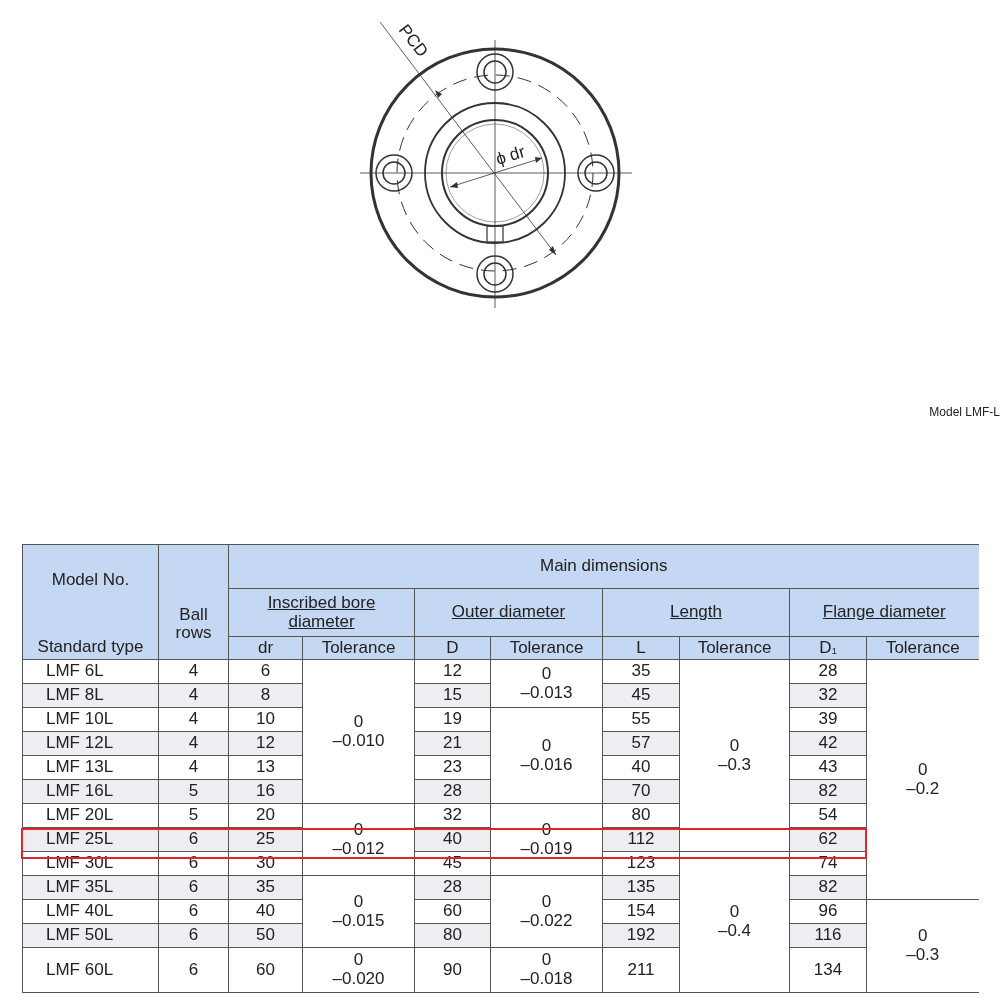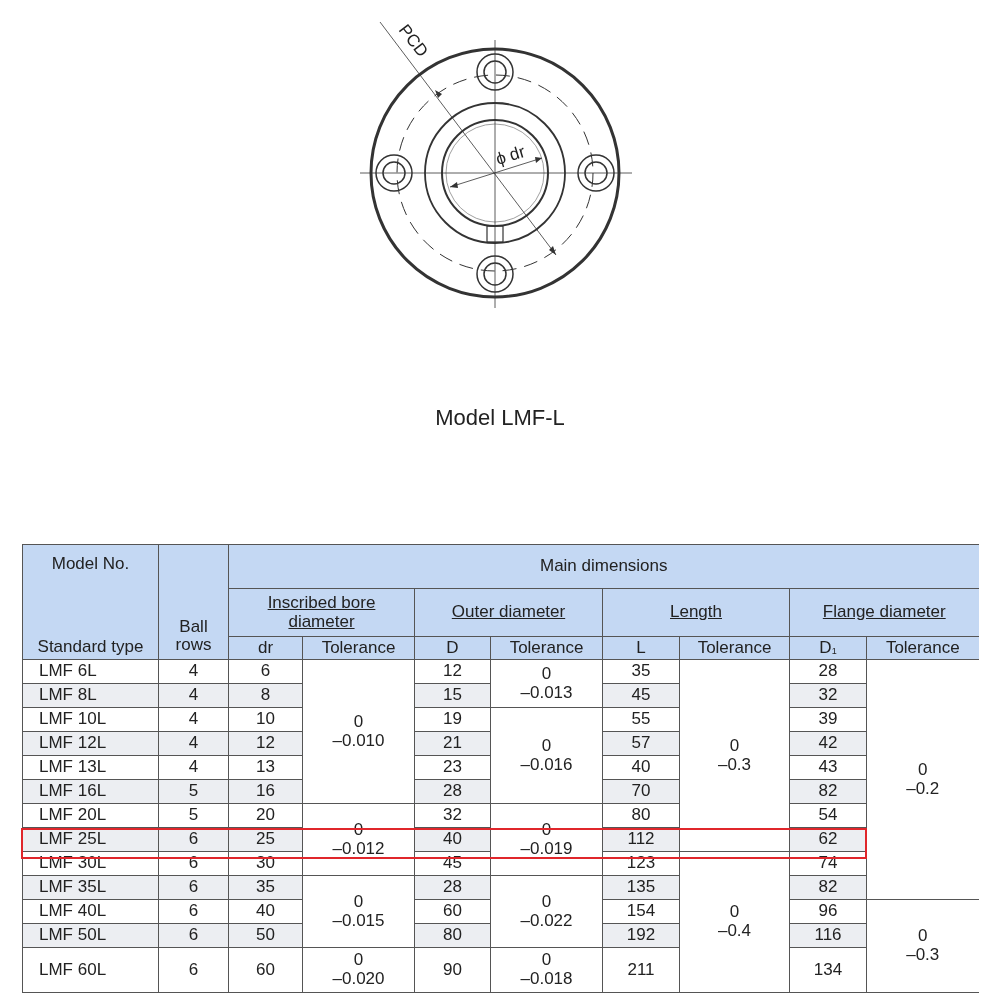"Model LMF-L" .caption { font-size: 22px -> 12px; text-align: center -> right }
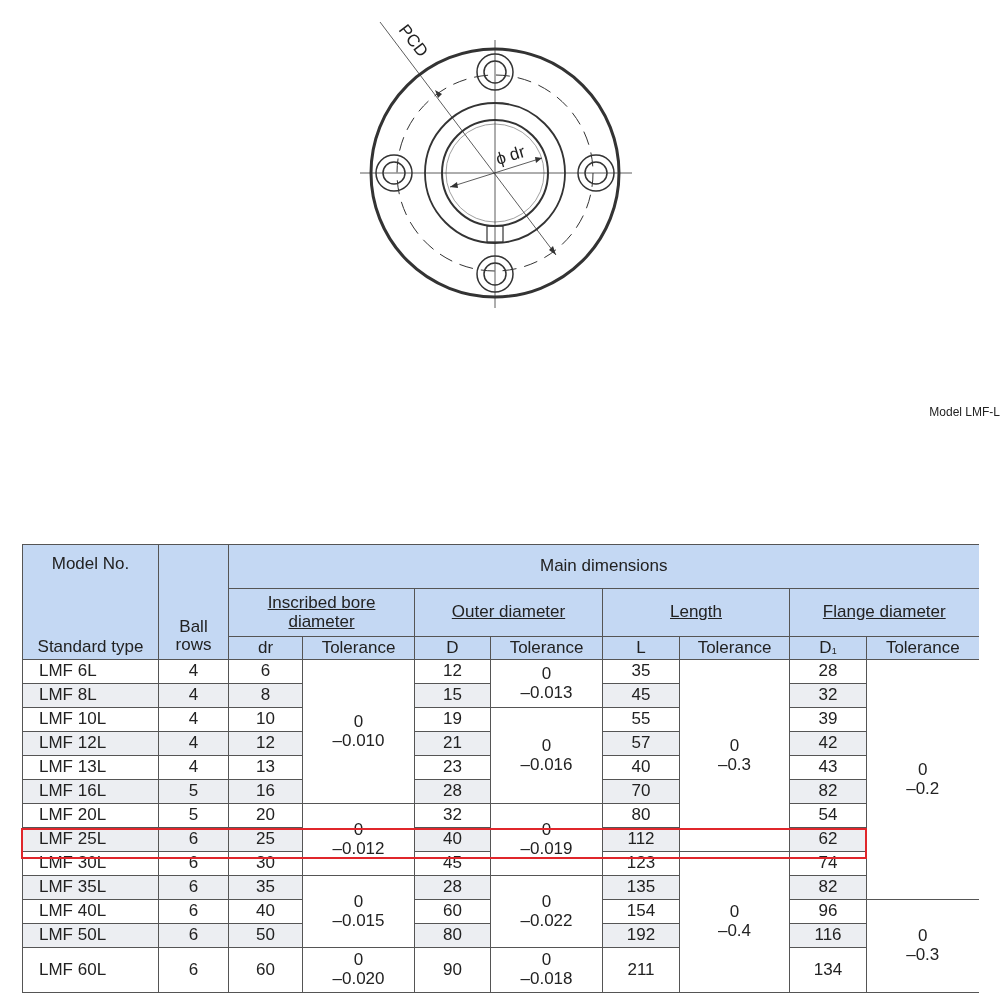"Model No." div { padding-top: 10px -> 26px }
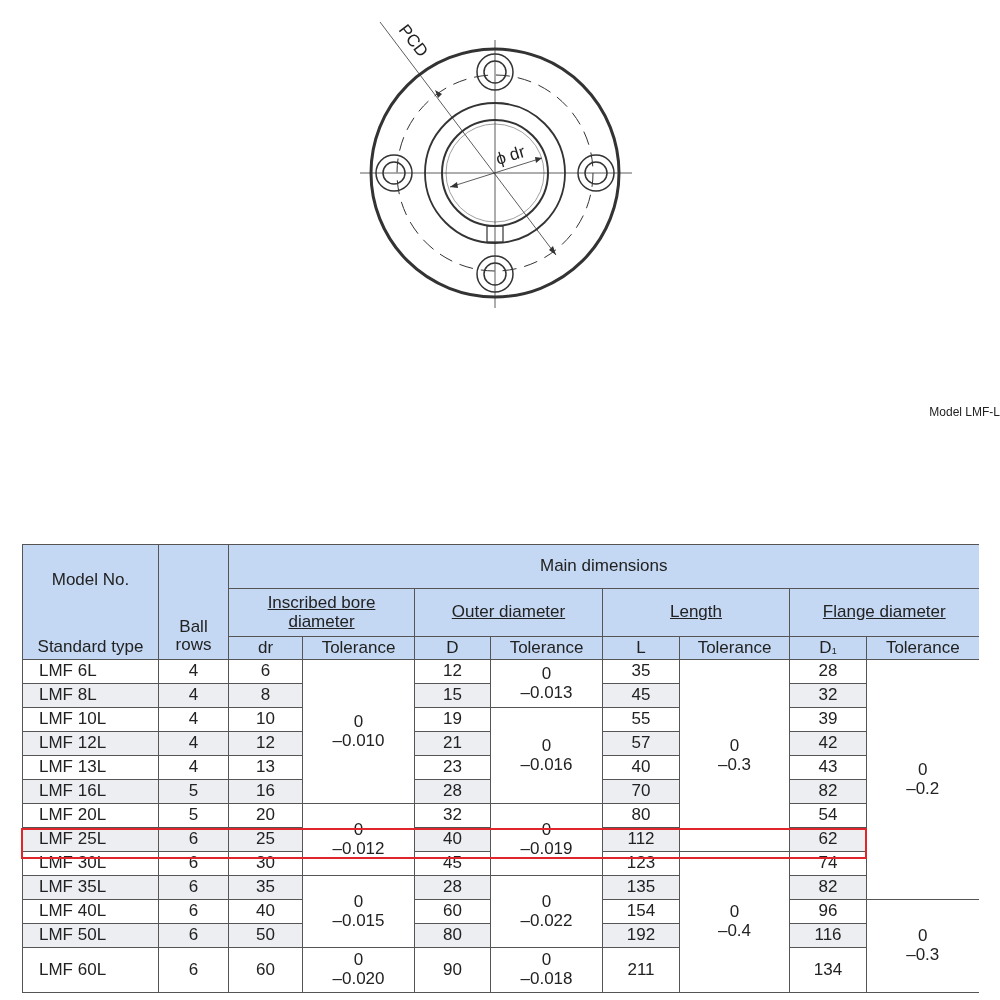"Ball" th { padding-bottom: 4px -> 16px }
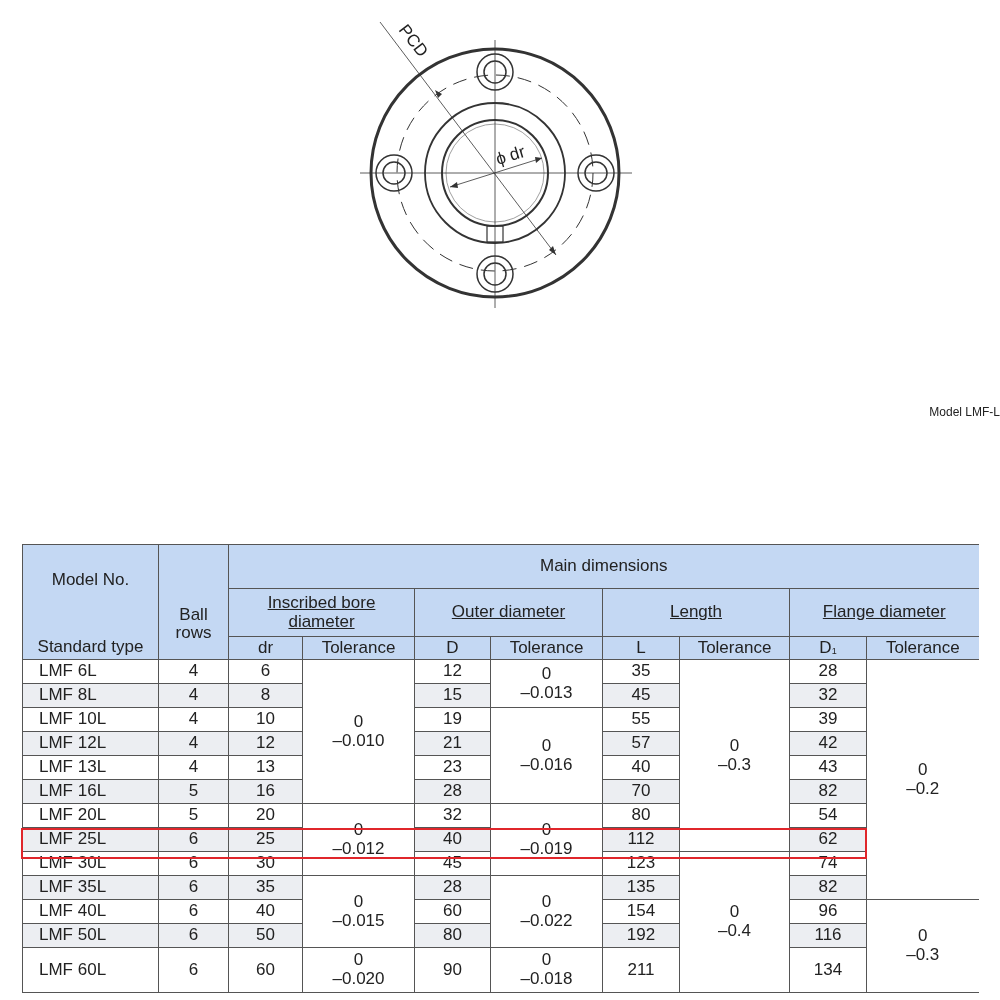"LMF 6L" table.spec td.model { padding-left: 16px -> 23px }
